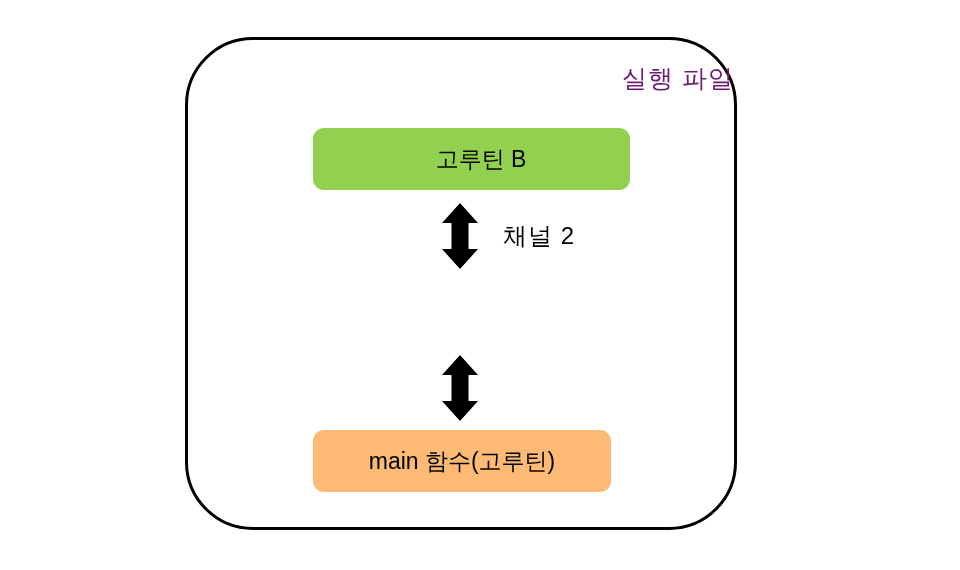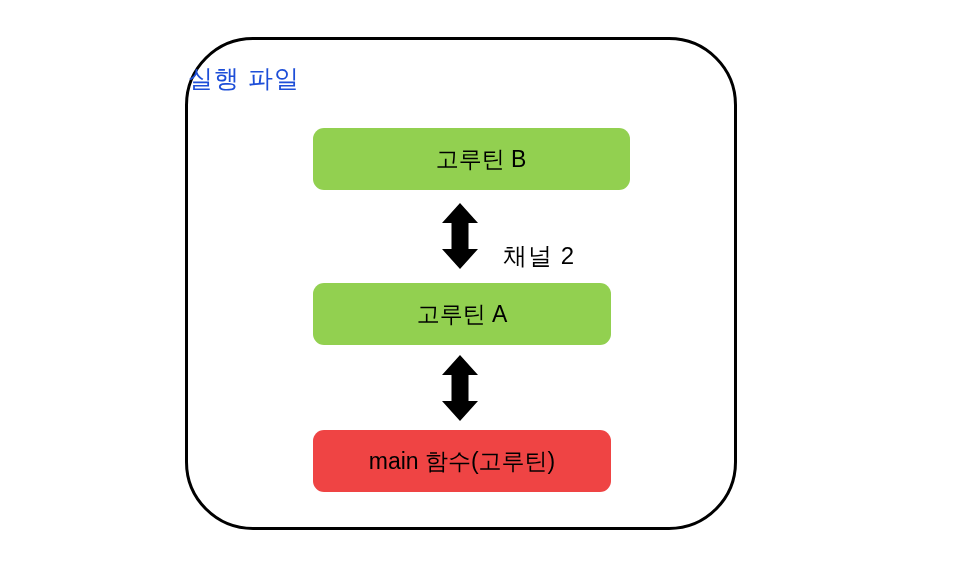"실행 파일" .diagram-title { color: #1d4ed8 -> #701a75; text-align: left -> right }
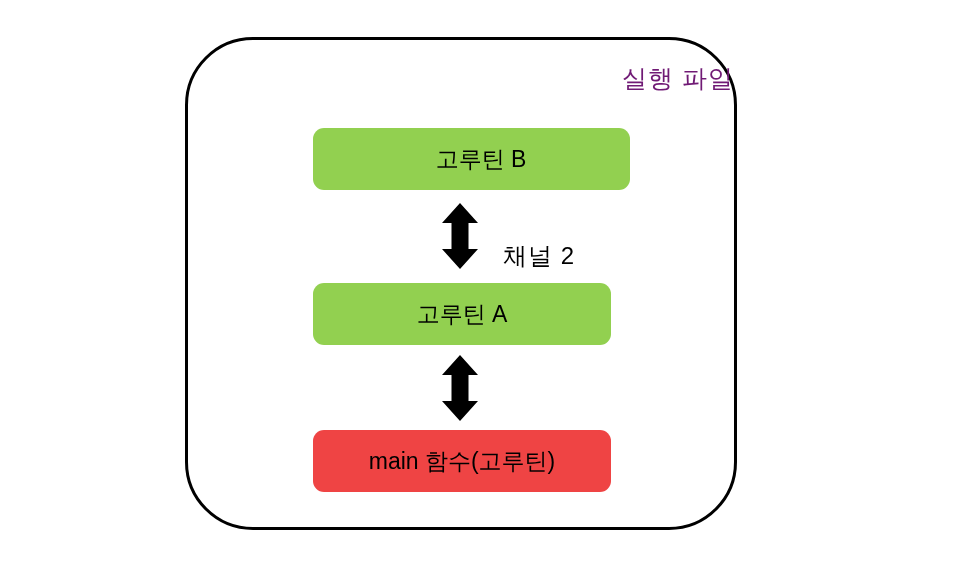"채널 2" .channel-2 { margin-top: 20px -> none }
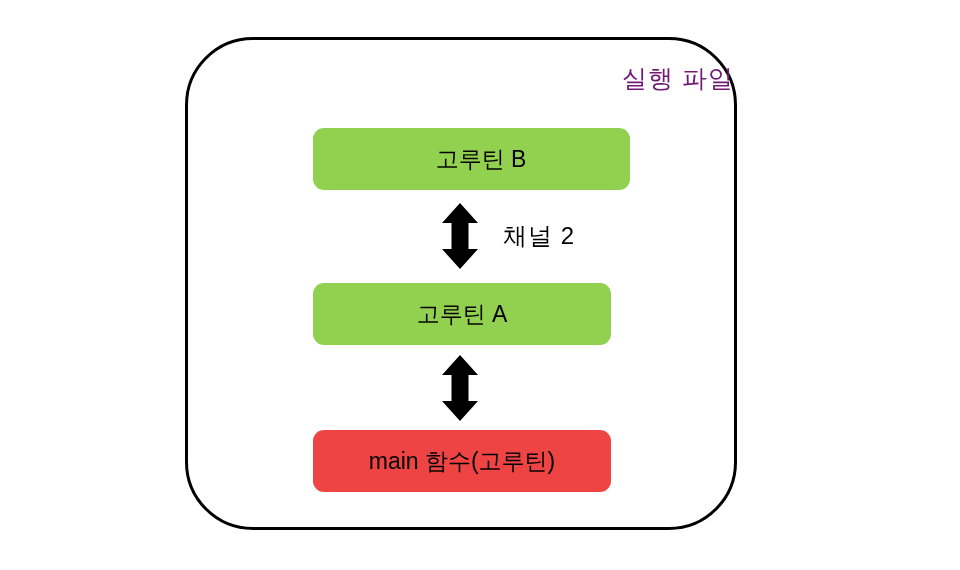"고루틴 A" div.node { html: <div> <span>고루틴 A</span> </div> -> none }
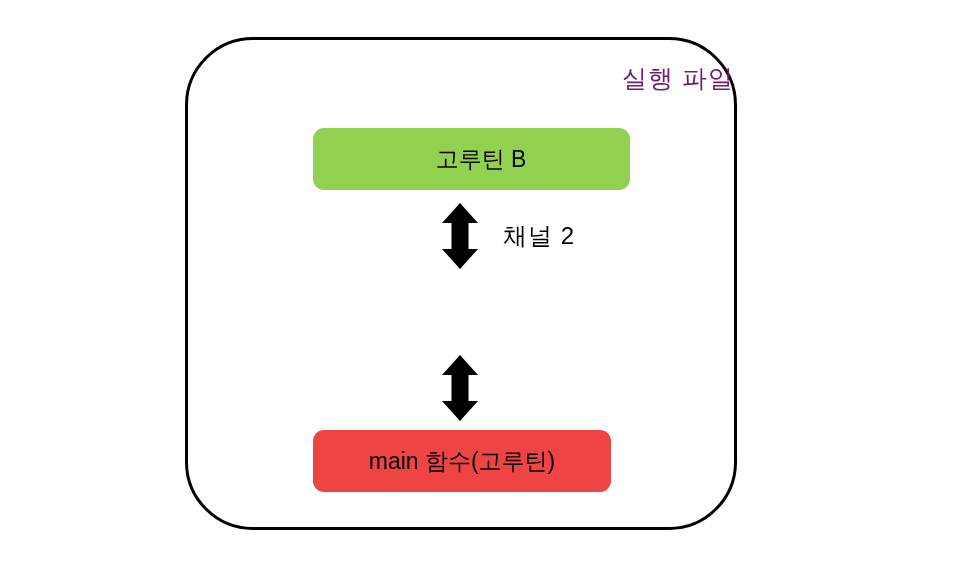"main 함수(고루틴)" div.node { background-color: #ef4444 -> #fdba74 }
